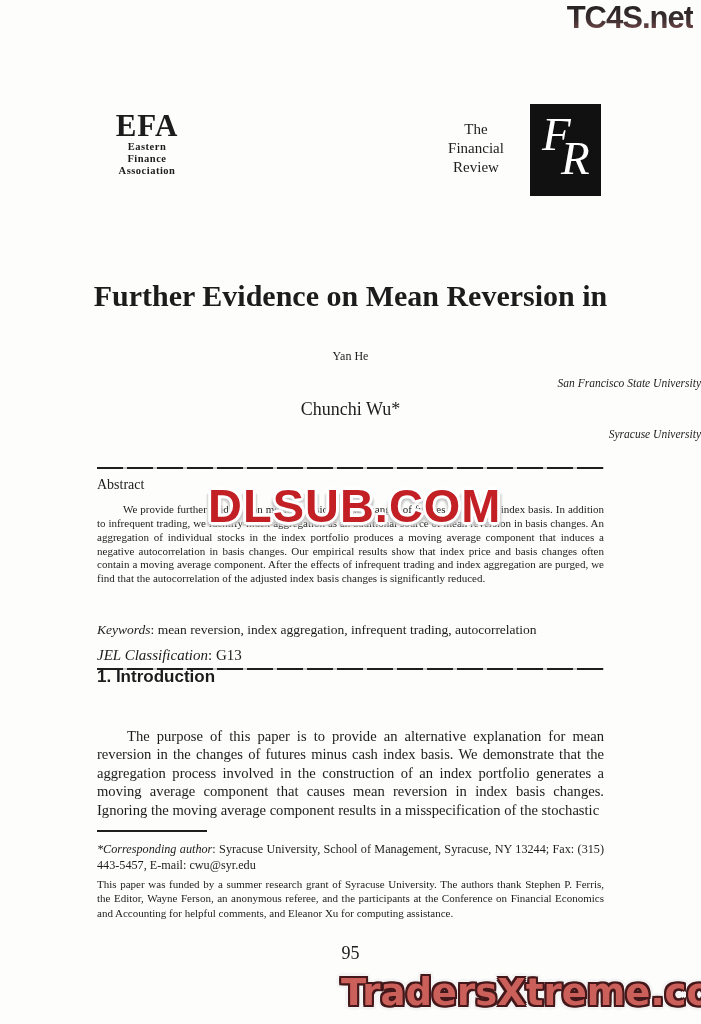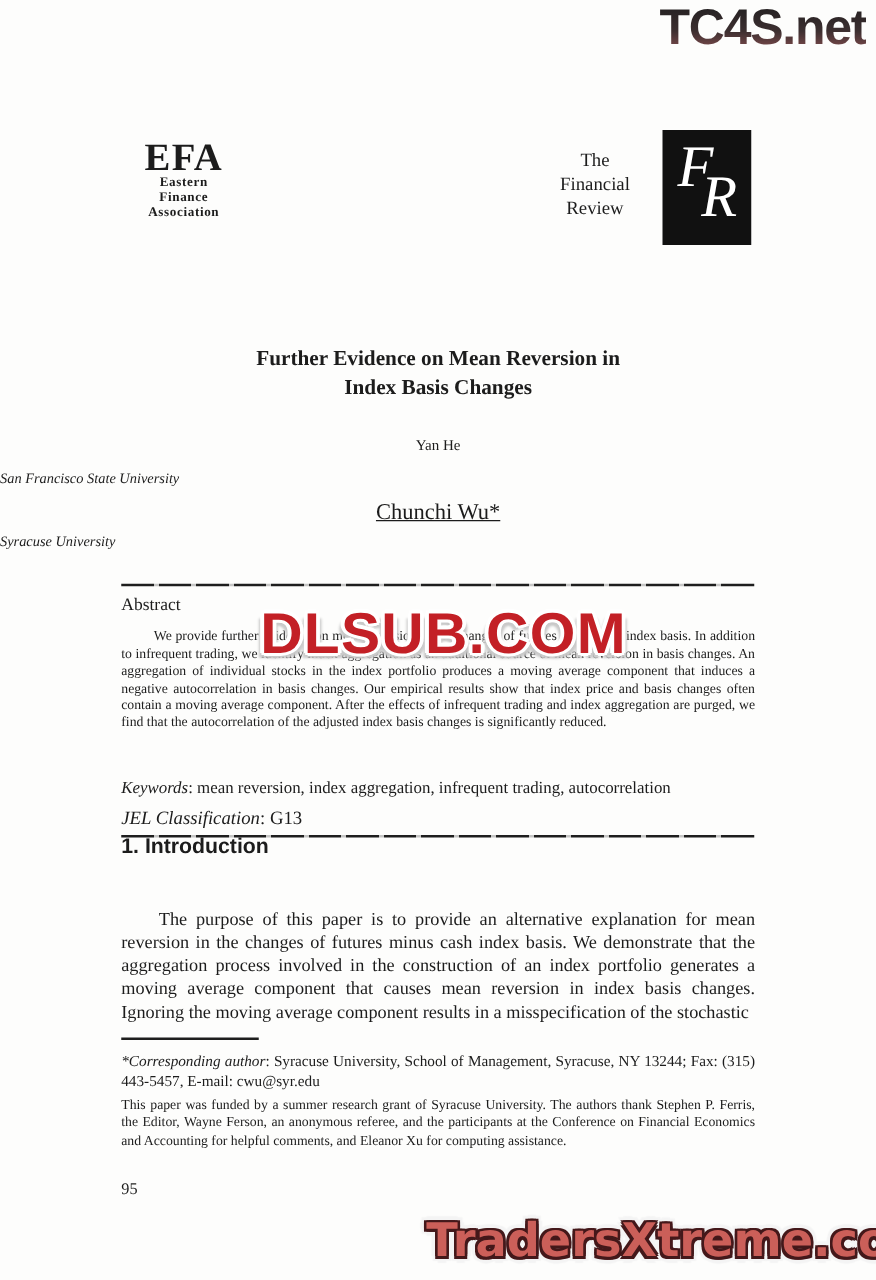"TC4S.net" .wm-top { font-size: 40px -> 31px }
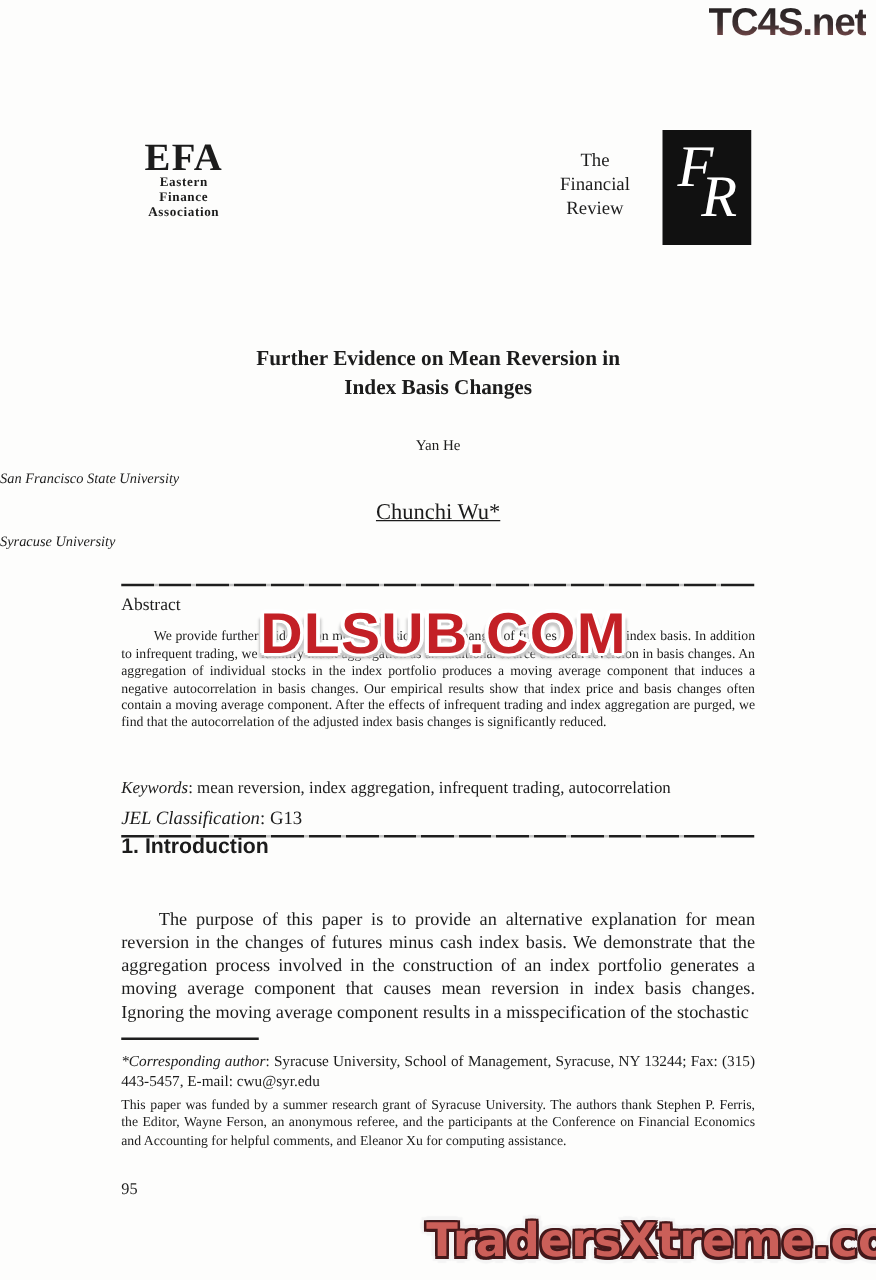"Further Evidence on Mean Reversion" .title { font-size: 17px -> 30px }
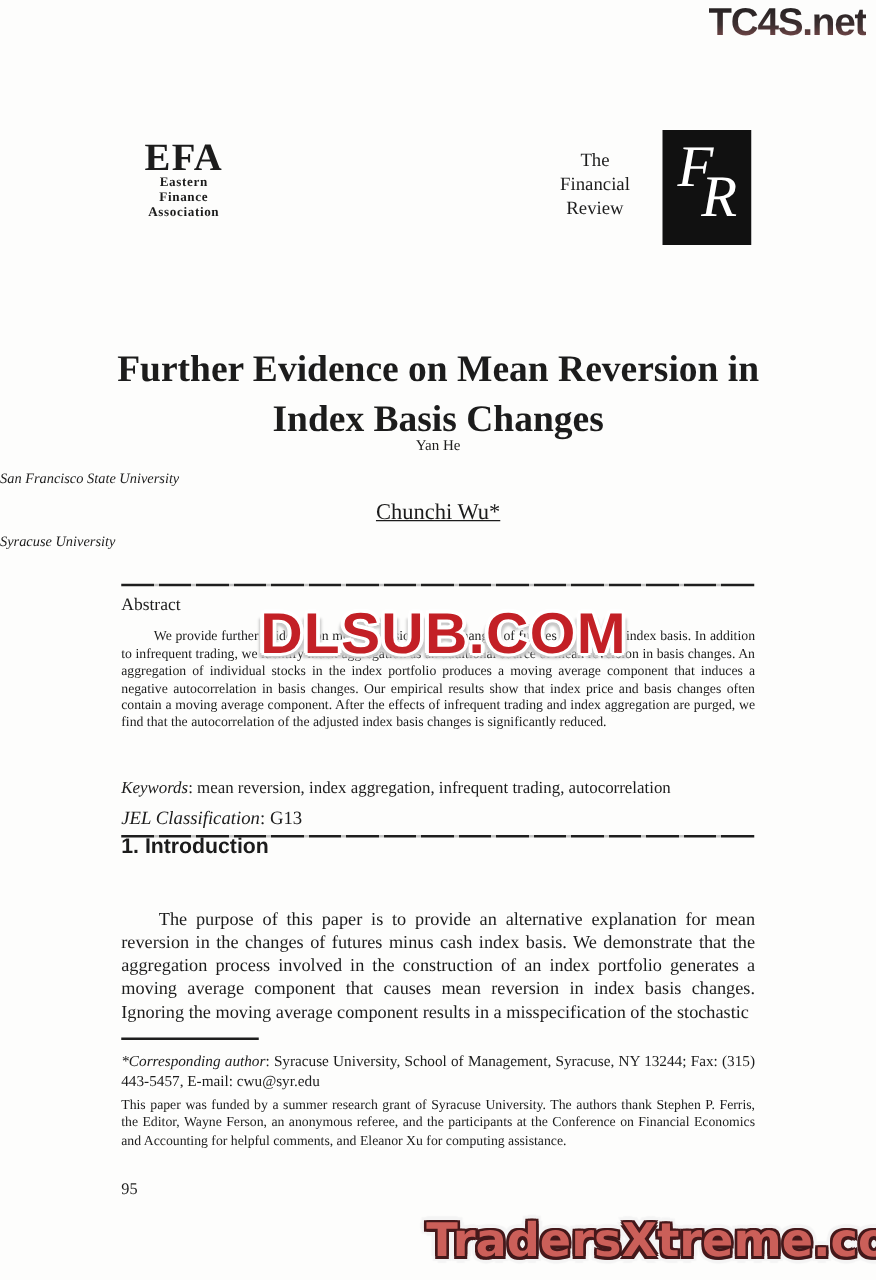"Index Basis Changes" div { html: <div>Index Basis Changes</div> -> none }
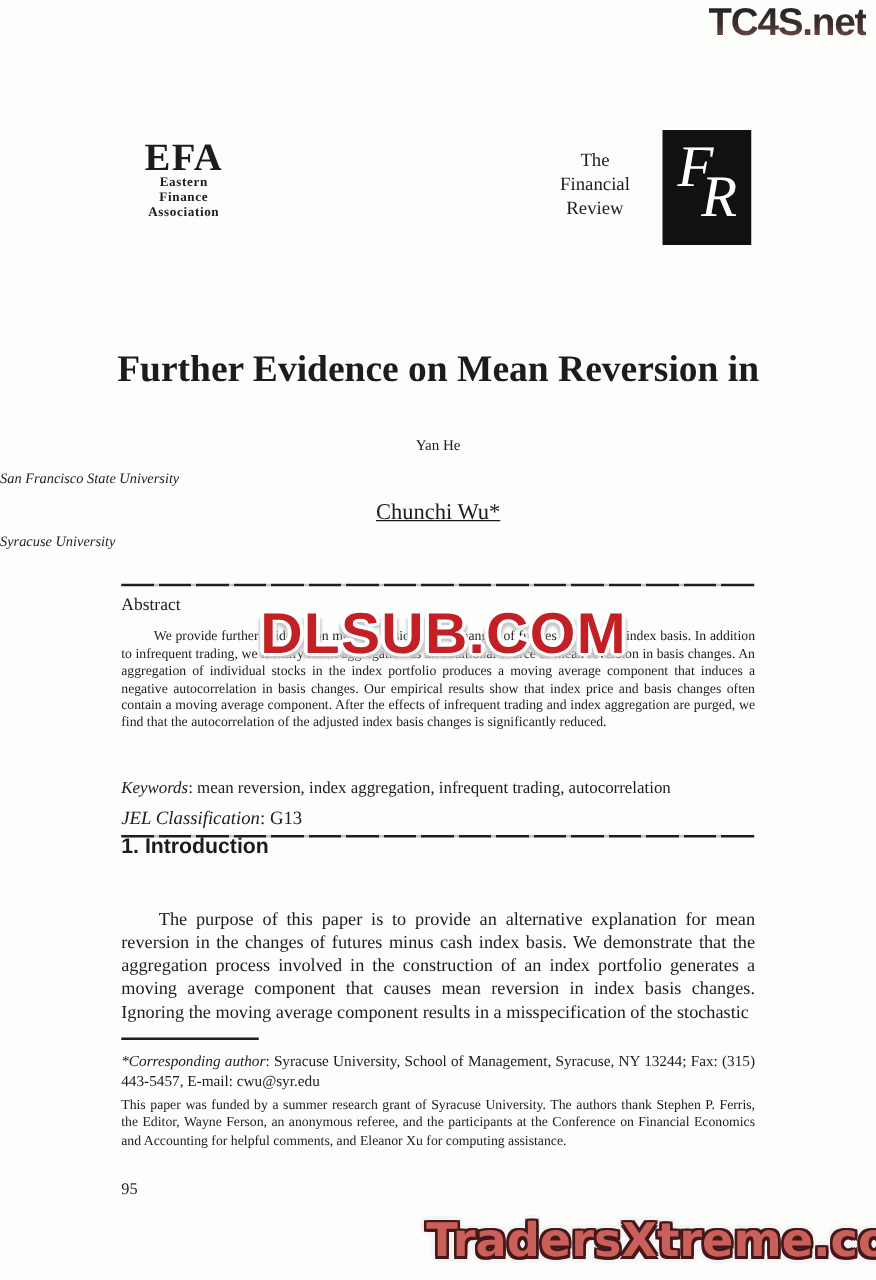"San Francisco State University" .author-affil { text-align: left -> right }
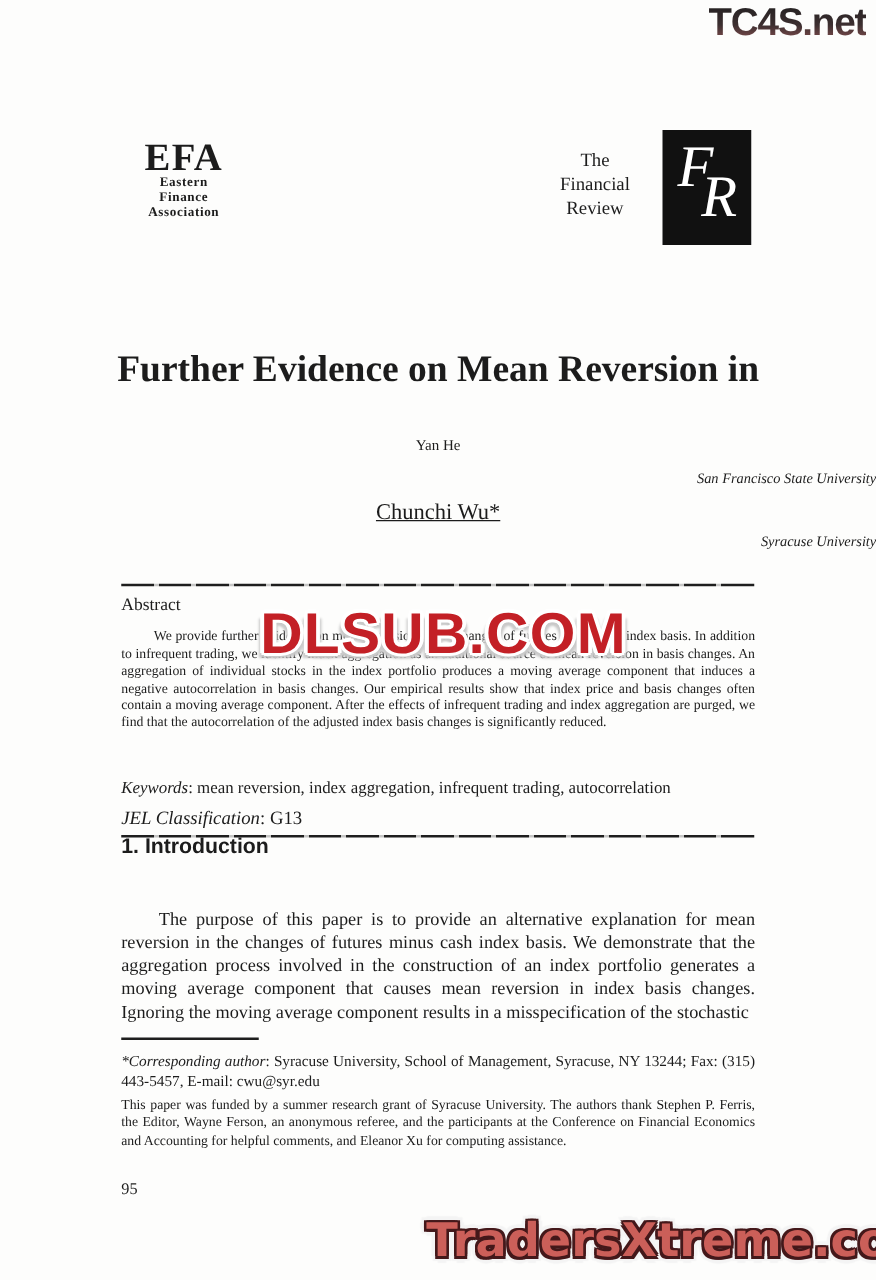"Chunchi Wu*" .an2 { text-decoration: underline -> none }
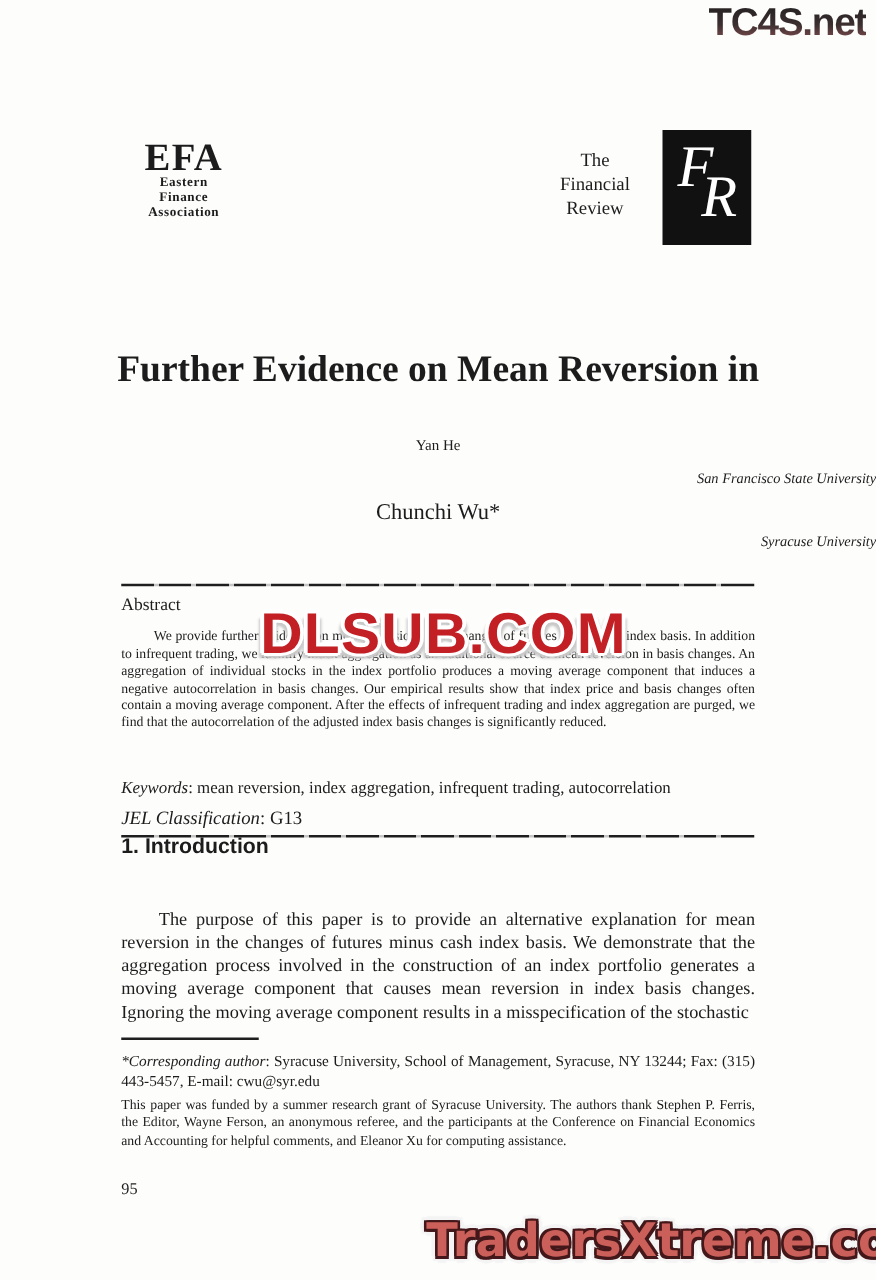"95" .folio { font-size: 13px -> 18px; text-align: left -> center }
